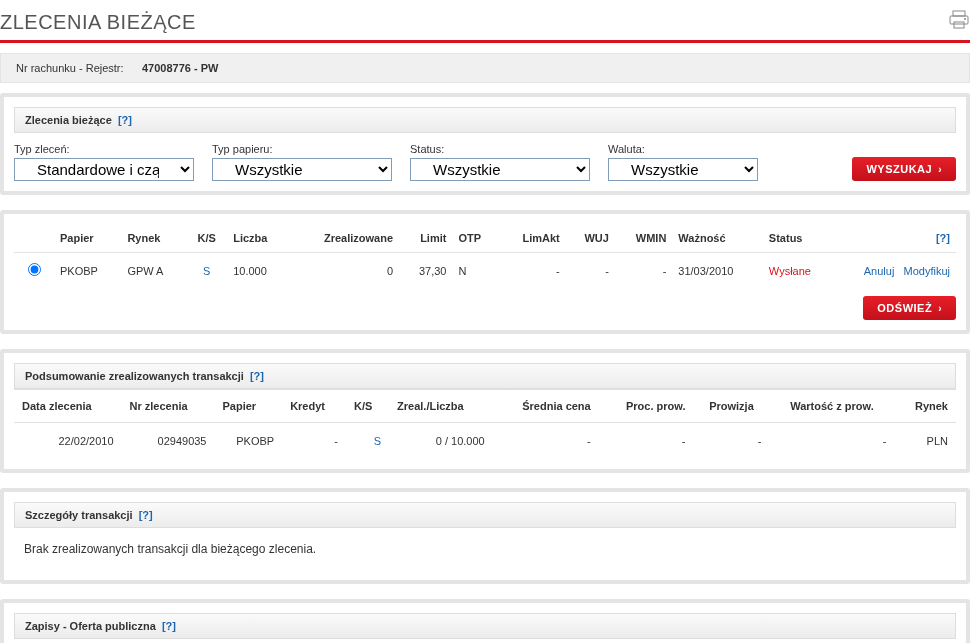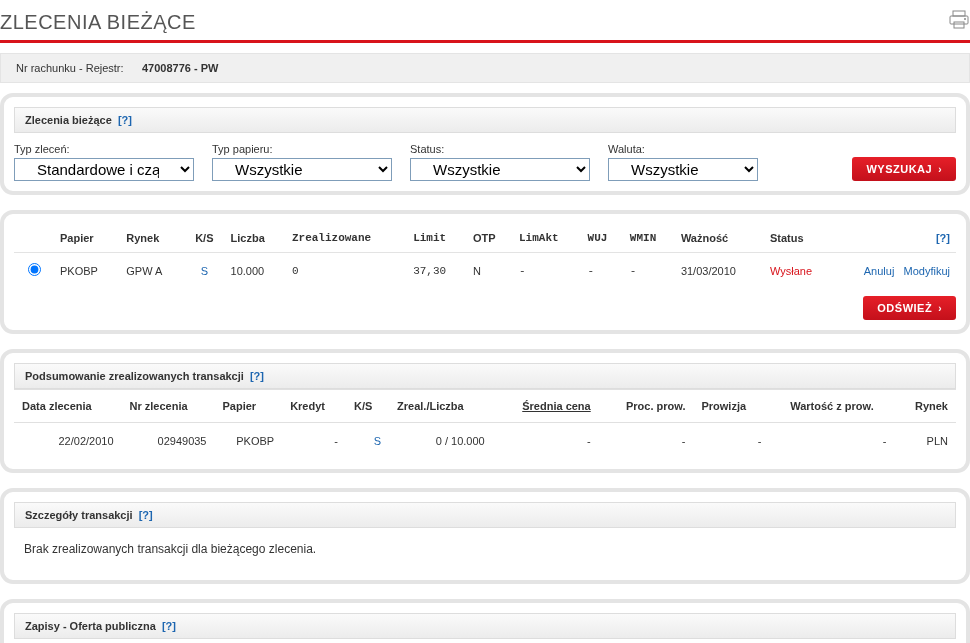"Zlecenia bieżące [?]" .panel-outer { border-radius: 13px -> 3px }
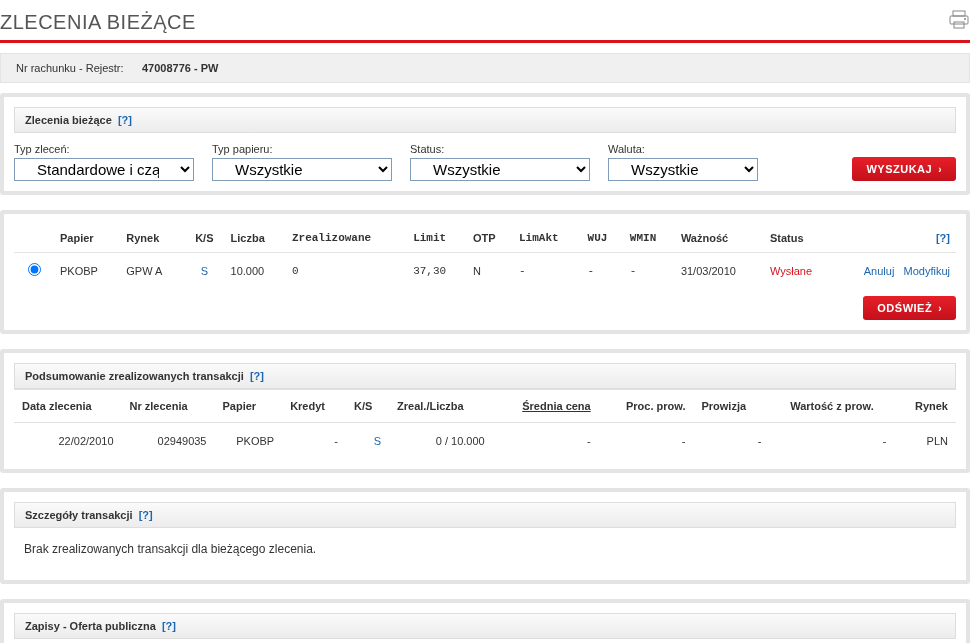"Zrealizowane" .orders-table .right { font-family: Liberation Mono, monospace -> none; text-align: left -> right }
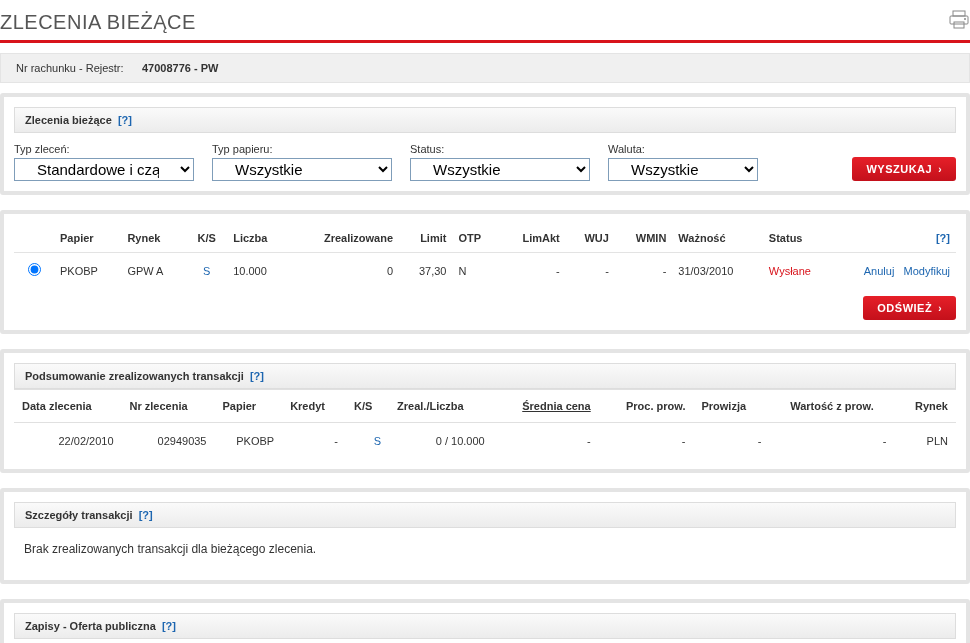"Średnia cena" th { text-decoration: underline -> none }
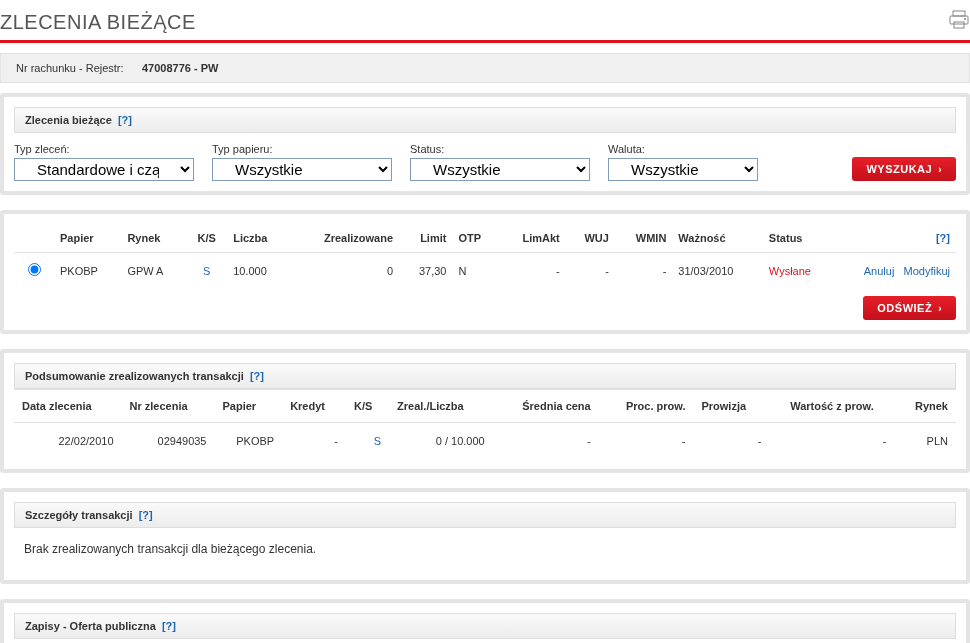"Prowizja" th { text-align: left -> center }
